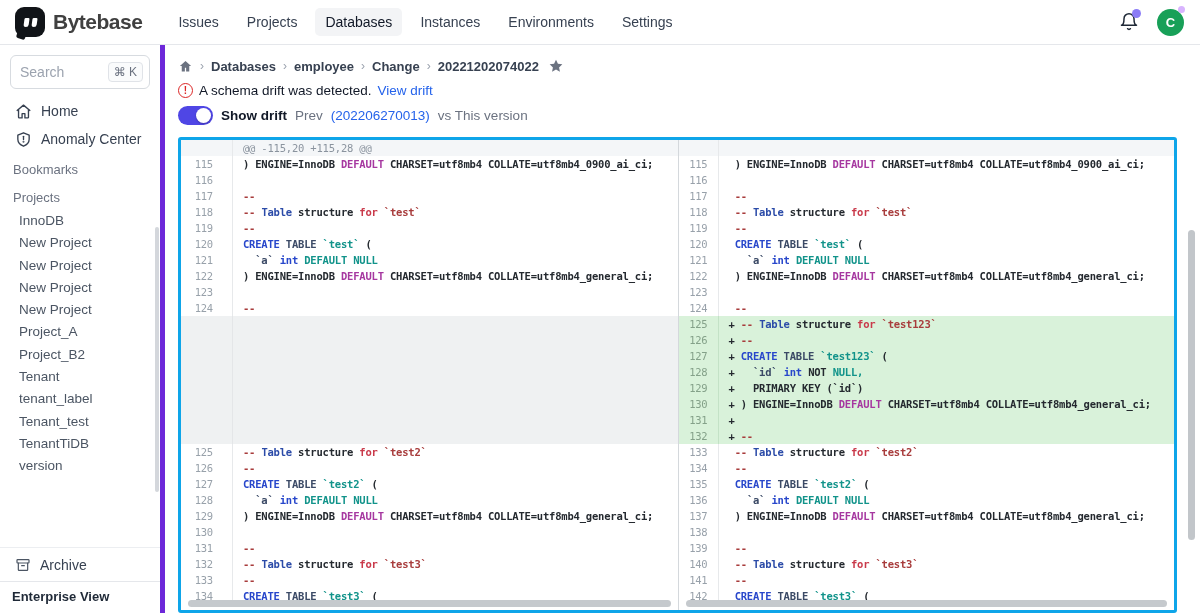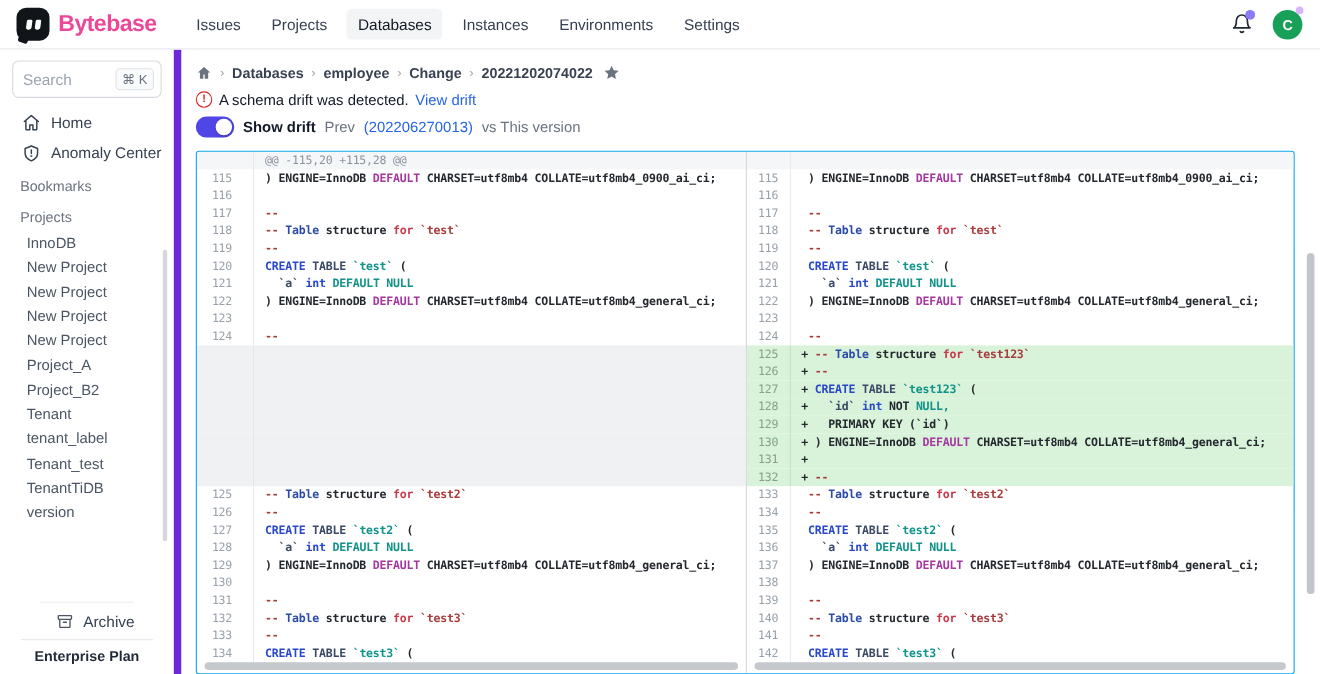"Bytebase" .brand-text { color: #ec4899 -> #404040 }
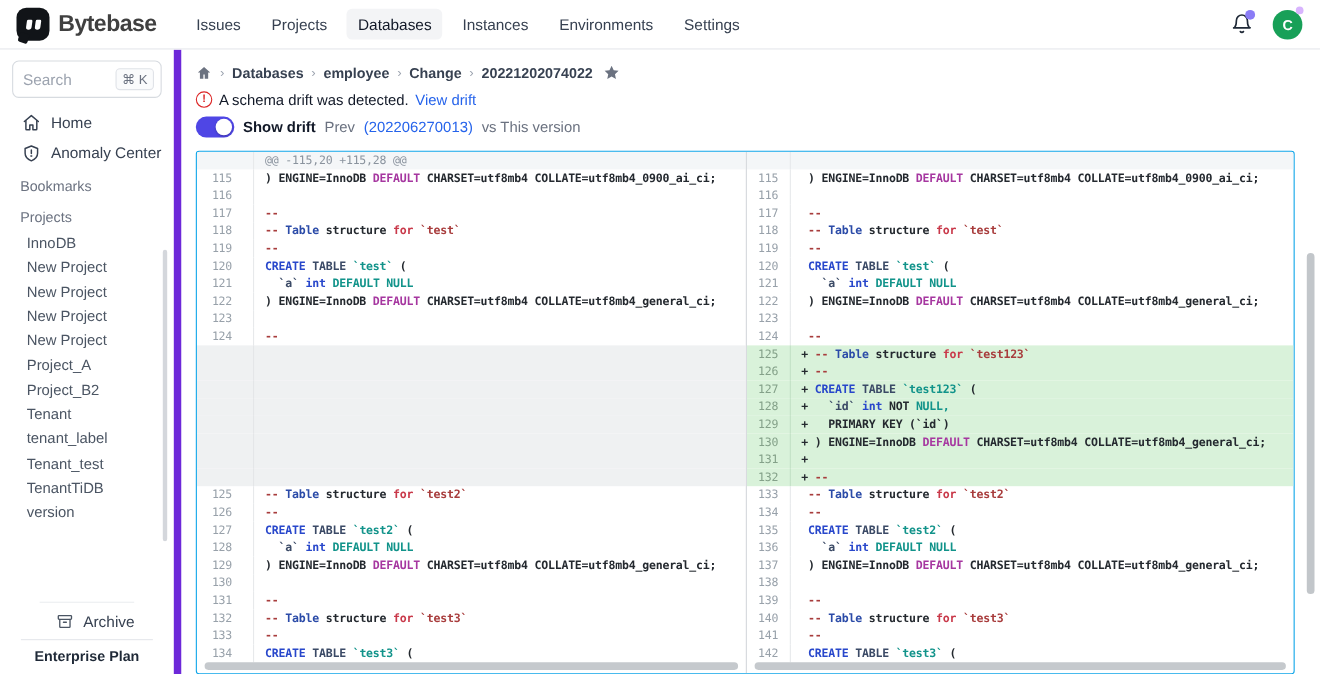"Search" .sidebar { align-items: center -> none; border-right: 7px solid #6d28d9 -> 5px solid #6d28d9 }
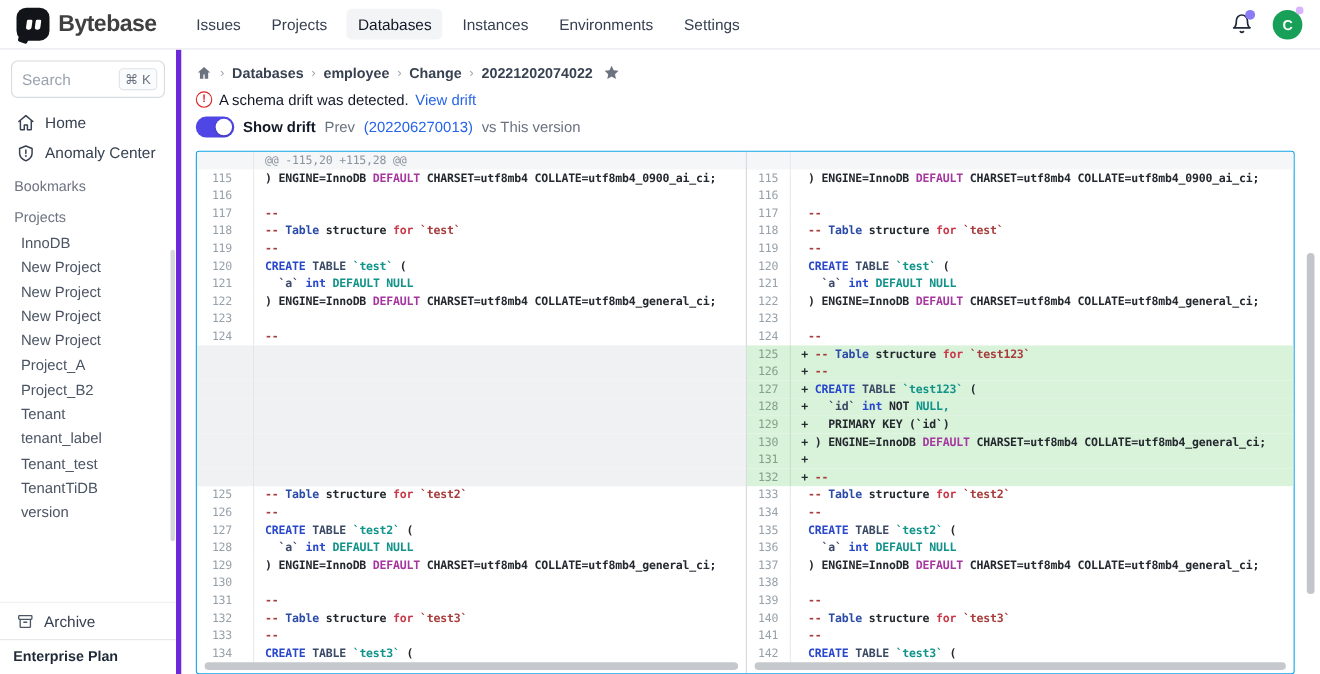"@@ -115,20 +115,28 @@" .diff-panel { border: 1px solid #0ea5e9 -> 3px solid #0ea5e9 }
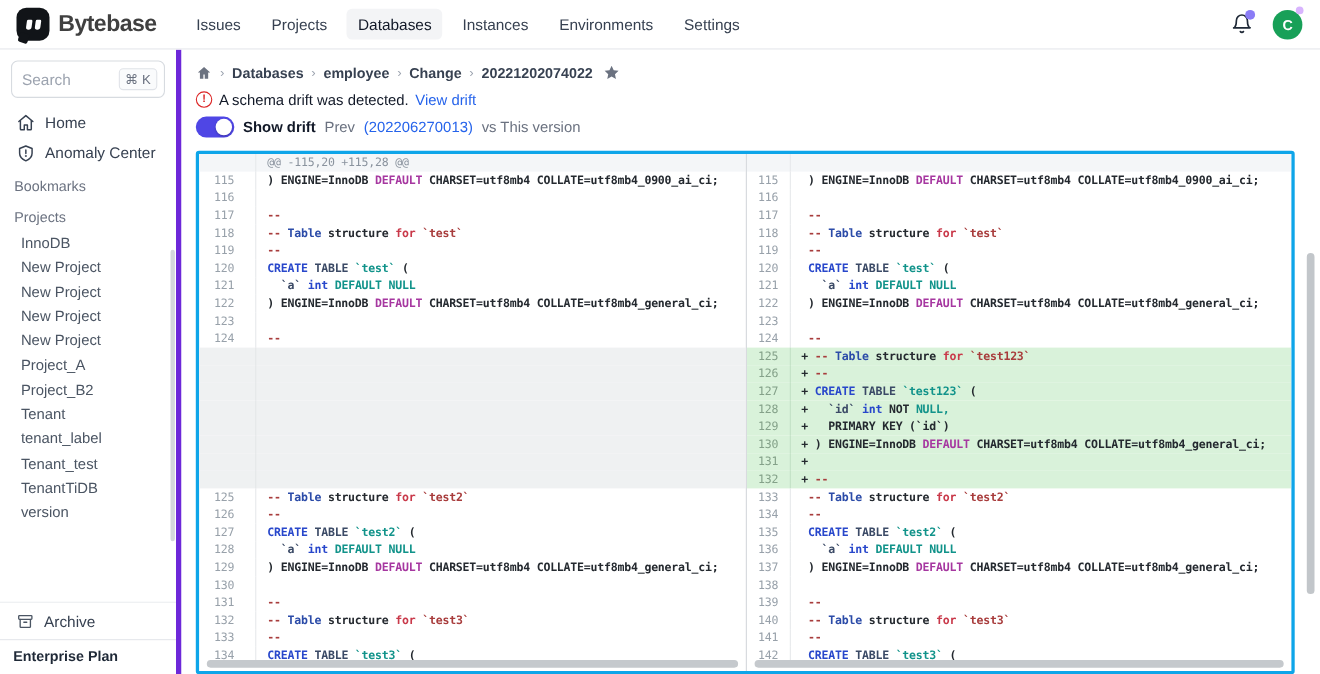"Enterprise Plan" div.plan-row { text: Plan -> View }
